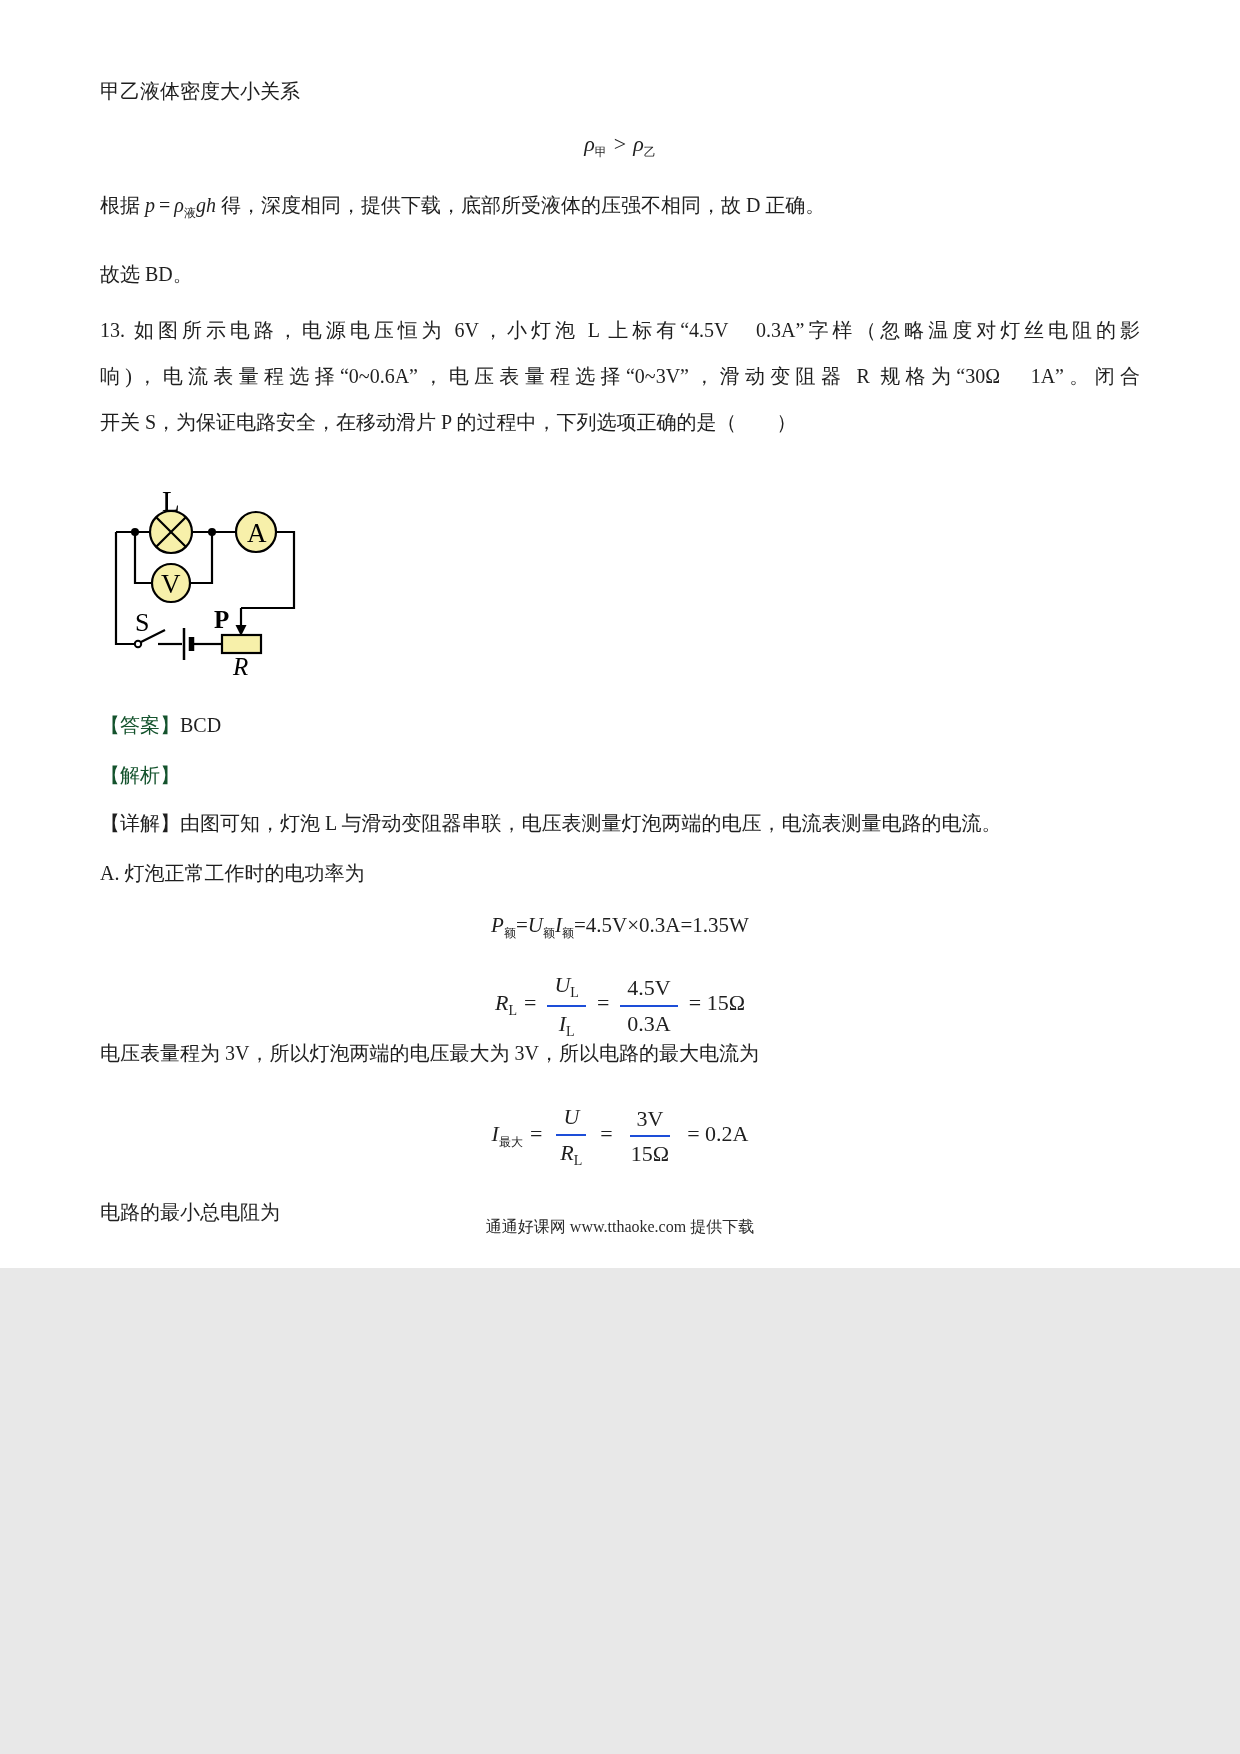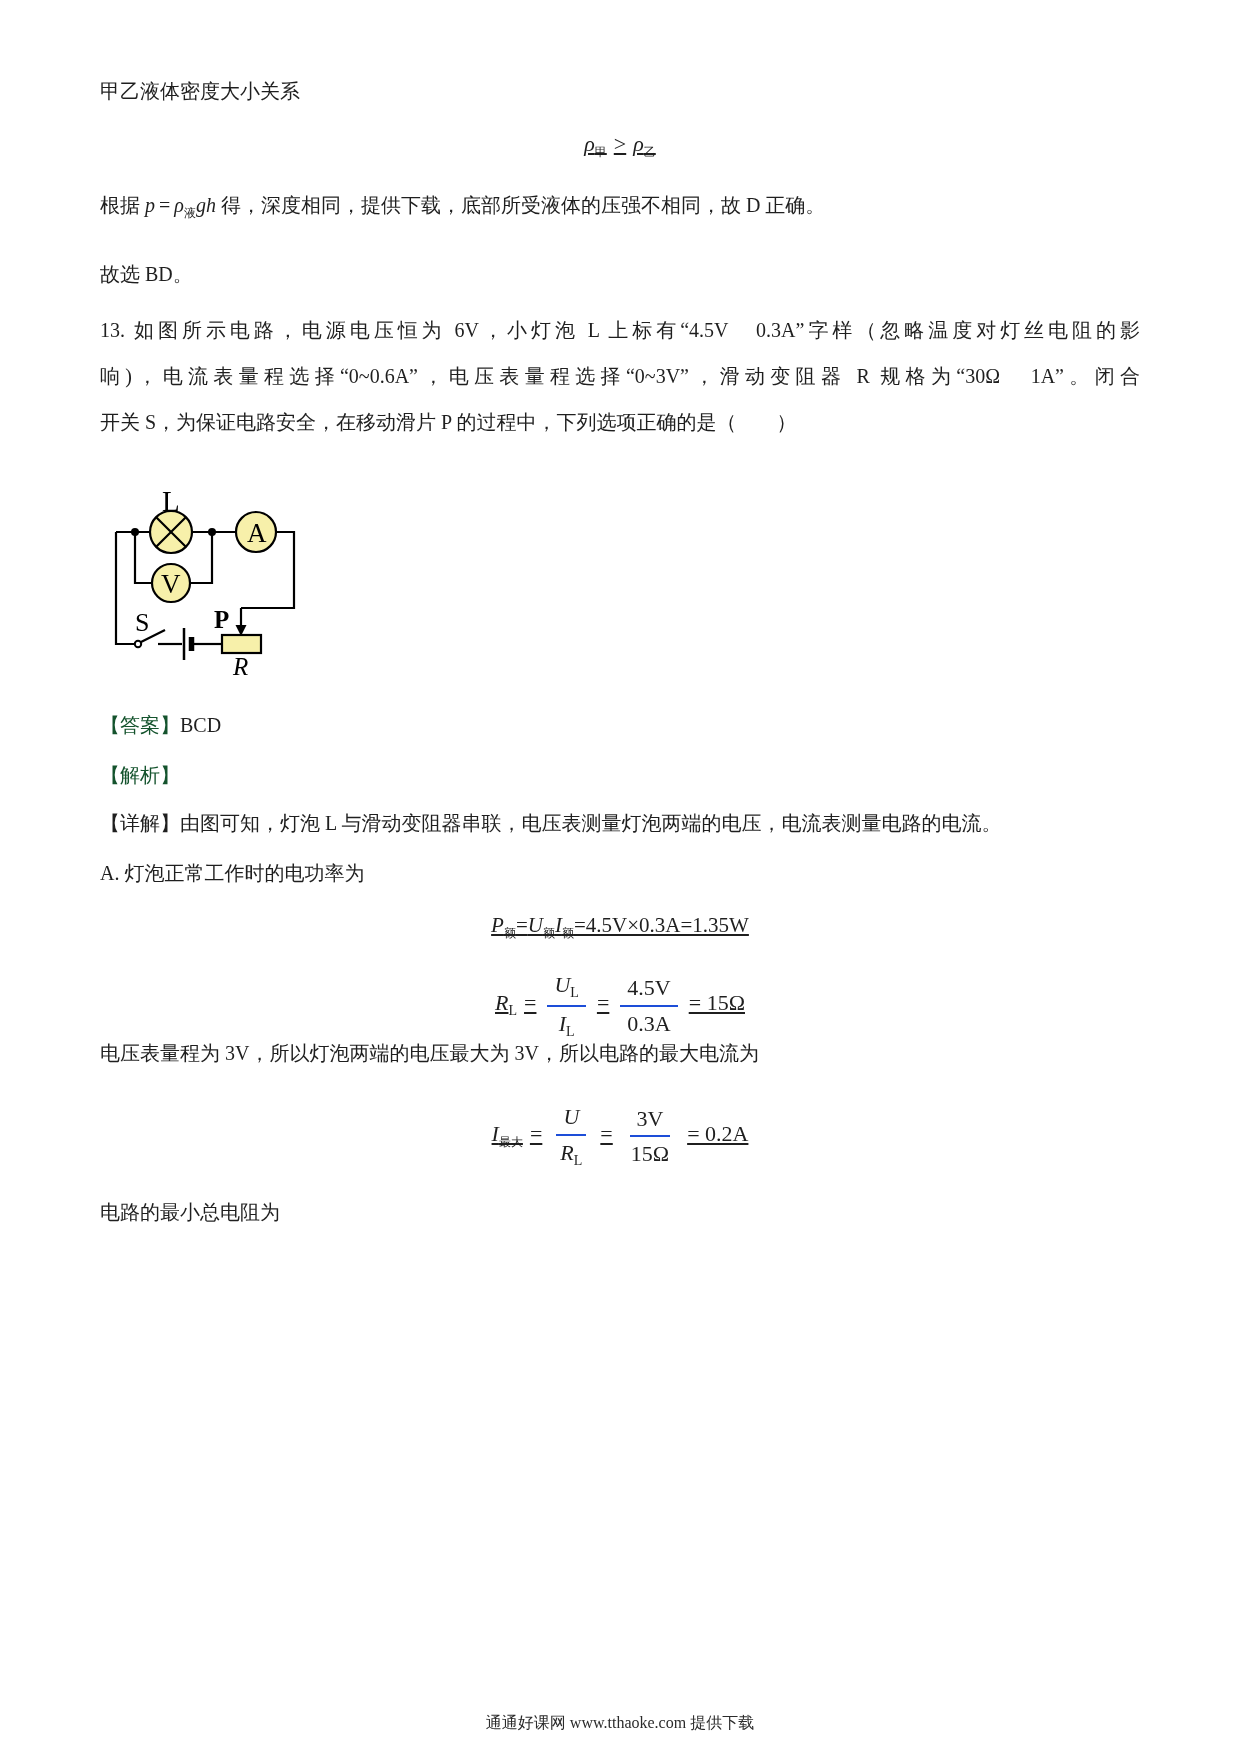"甲乙液体密度大小关系" .page { height: 1754px -> 1268px }
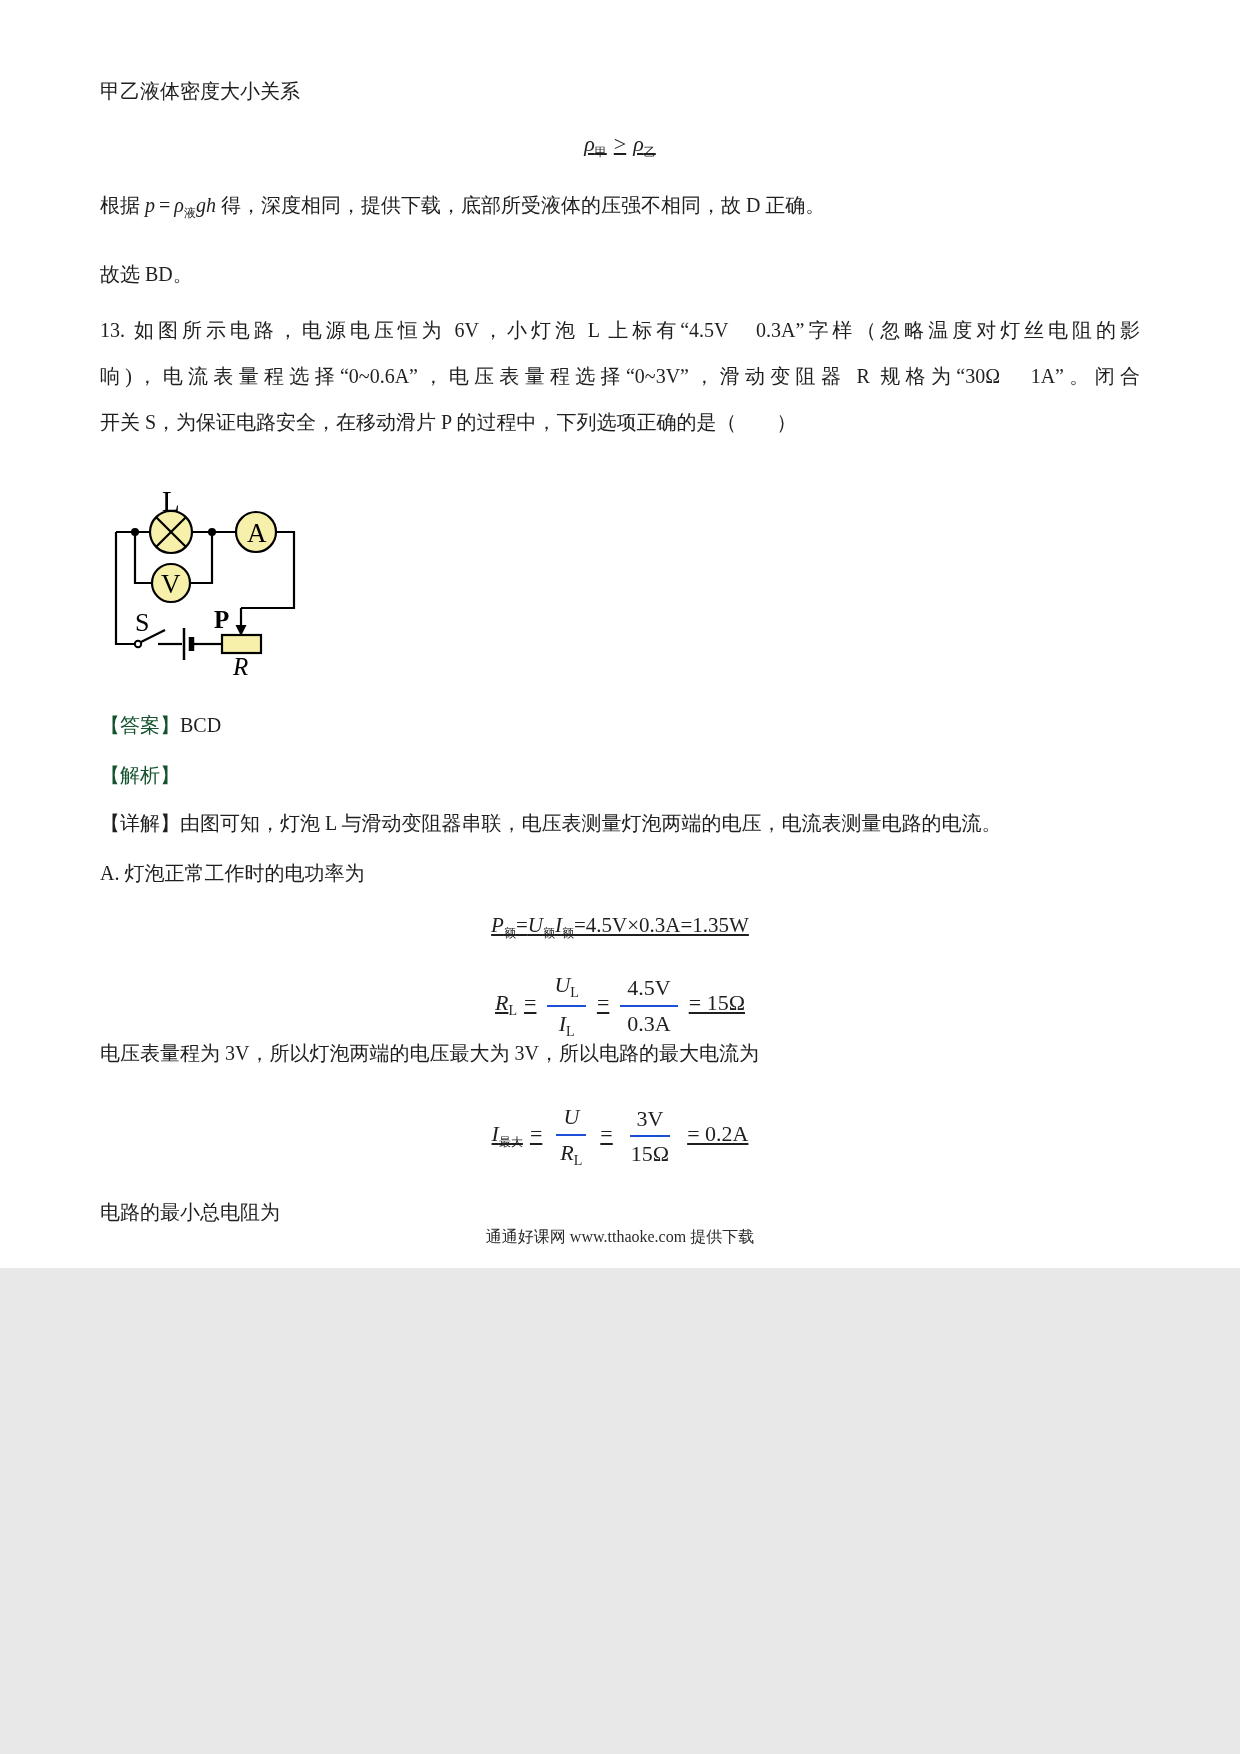"ρ甲> ρ乙" .formula-line { text-decoration: underline -> none }
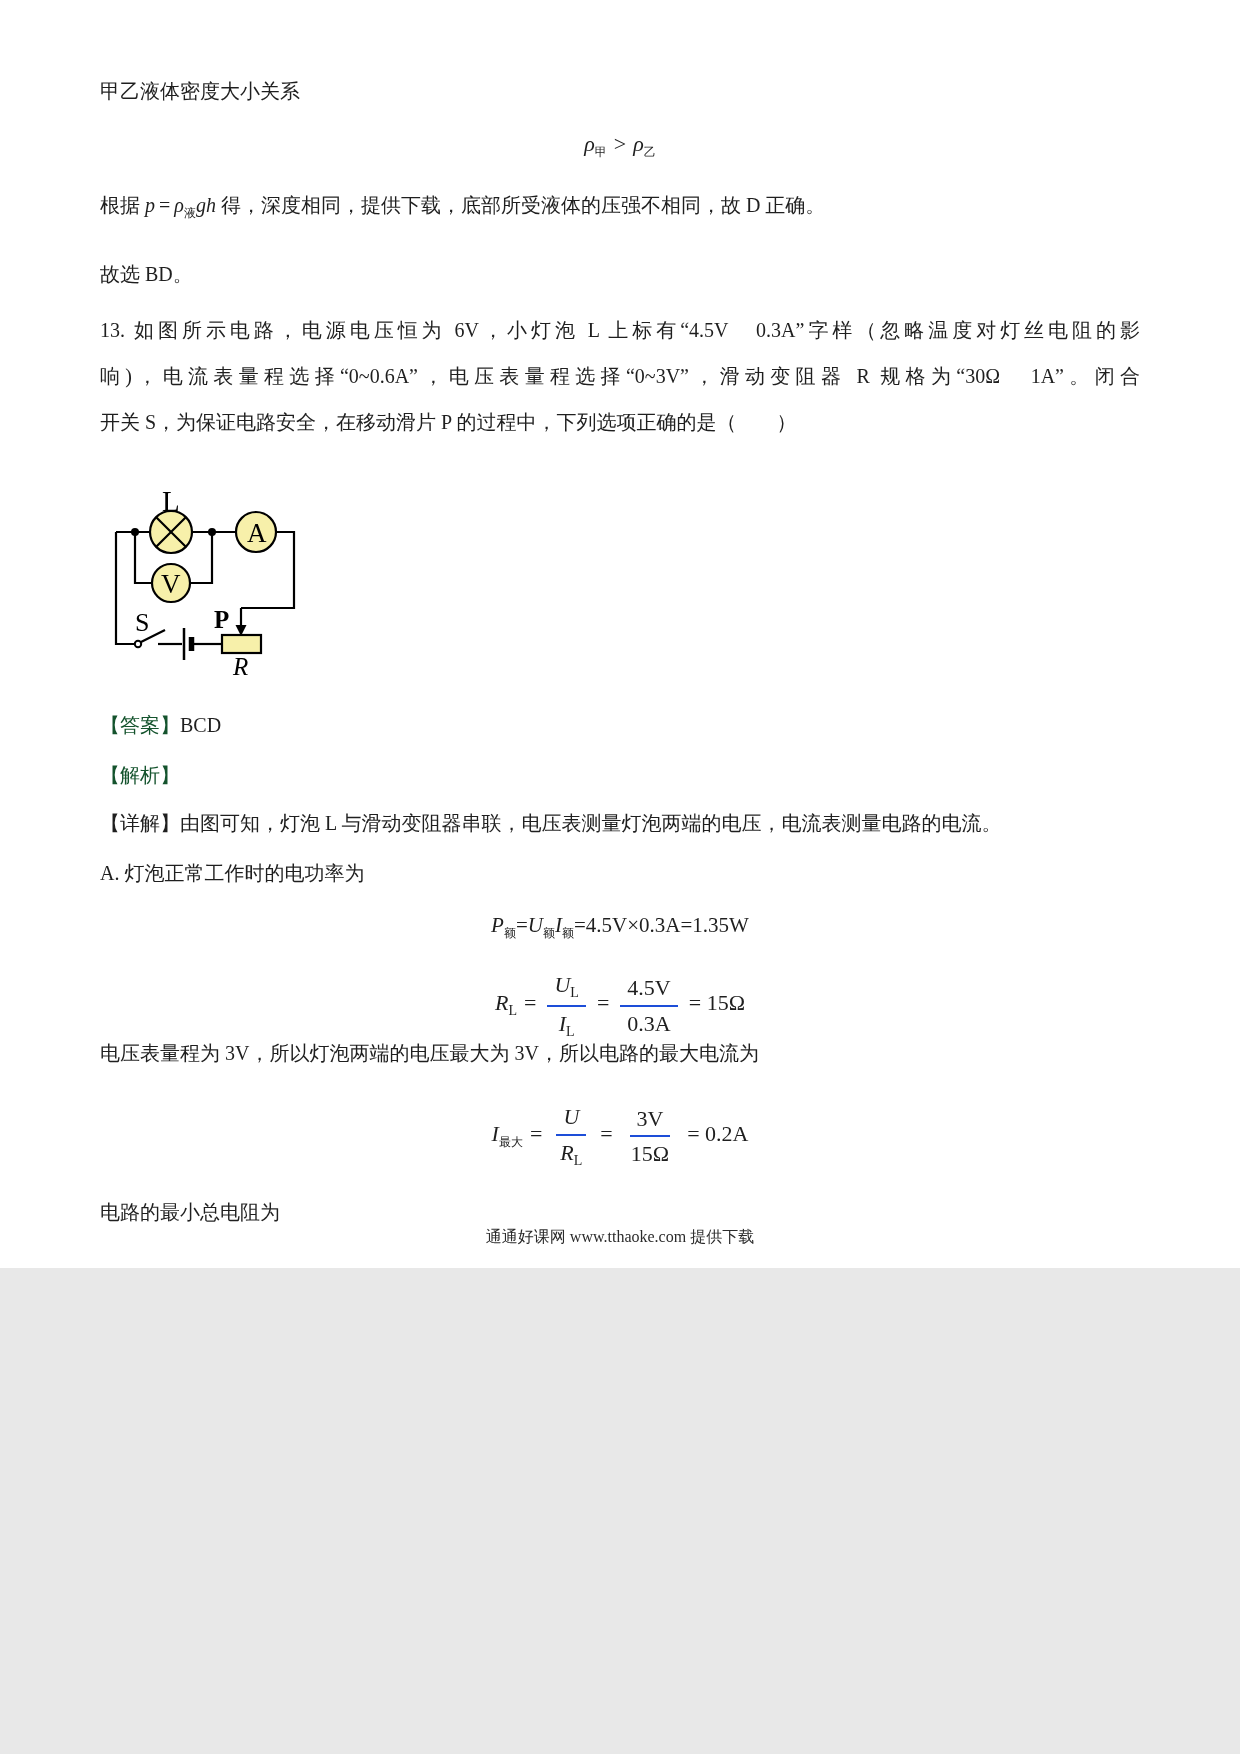"通通好课网 www.tthaoke.com 提供下载" .footer { bottom: 20px -> 30px }
